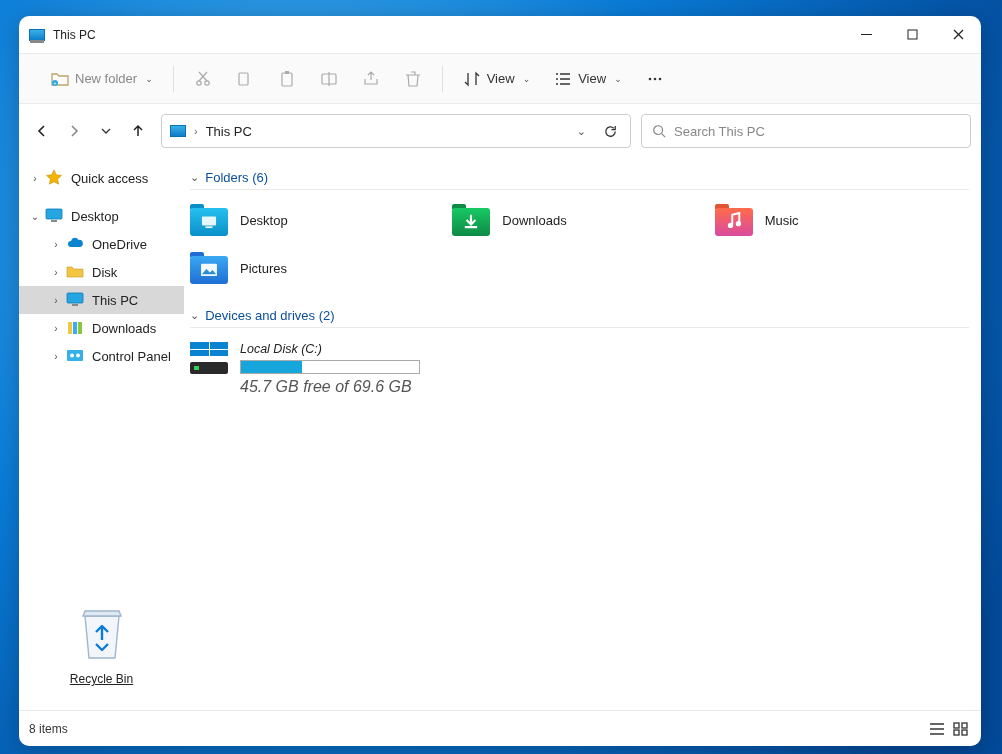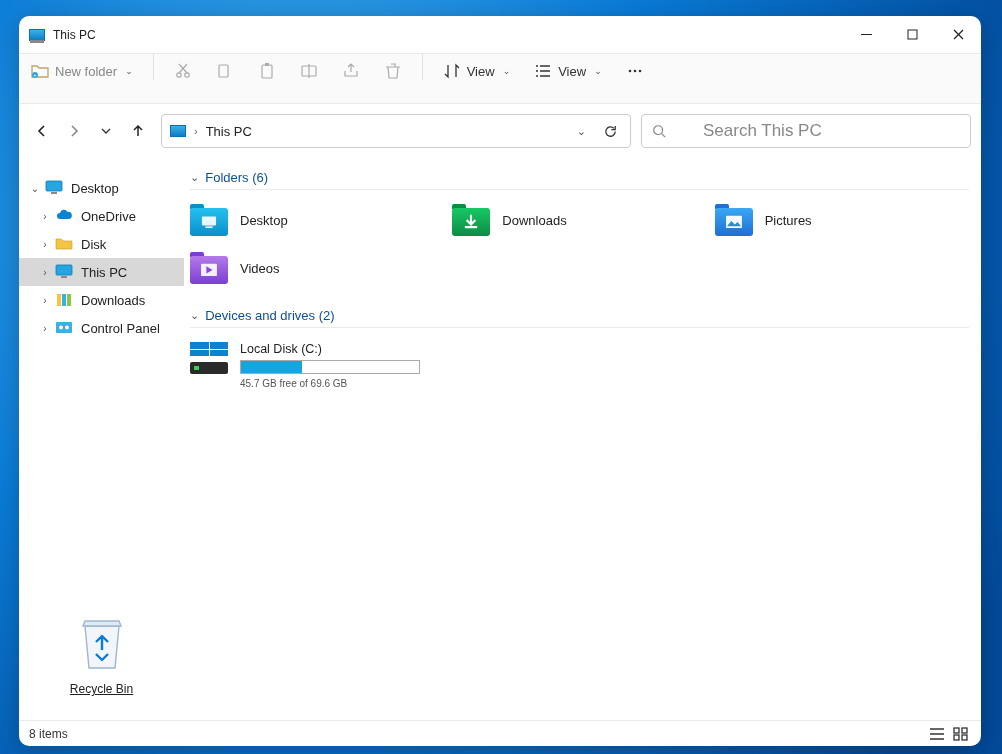"New folder" .toolbar { align-items: flex-start -> center; padding: 0 2px -> 0 22px }
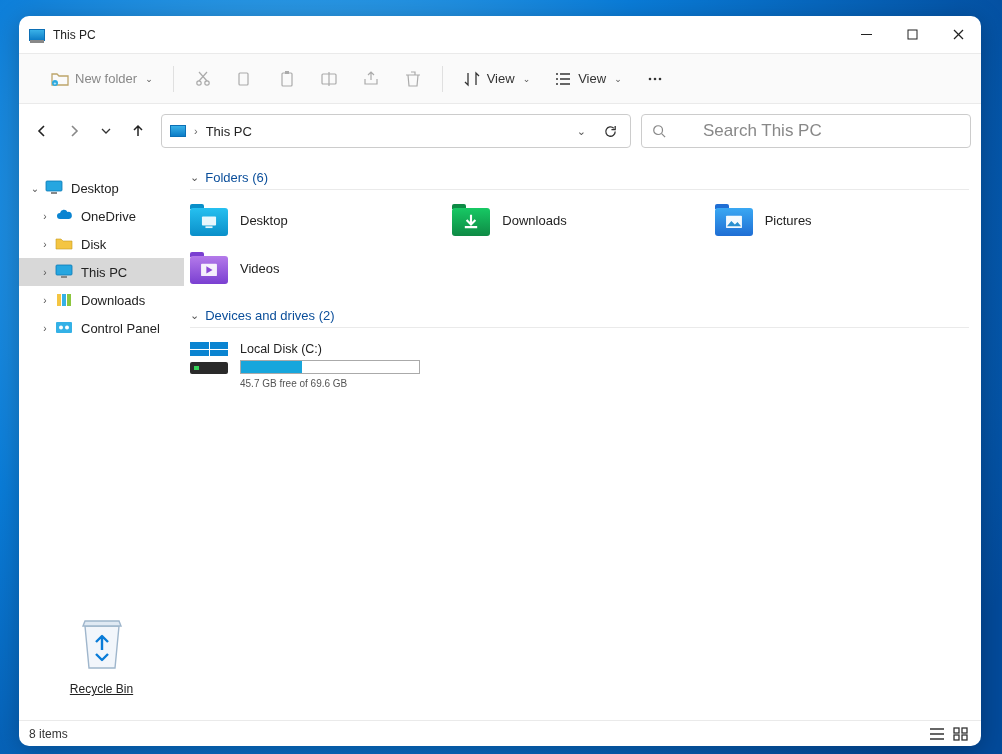"Search This PC" .search input { font-size: 17px -> 13px; margin-left: 29px -> none }
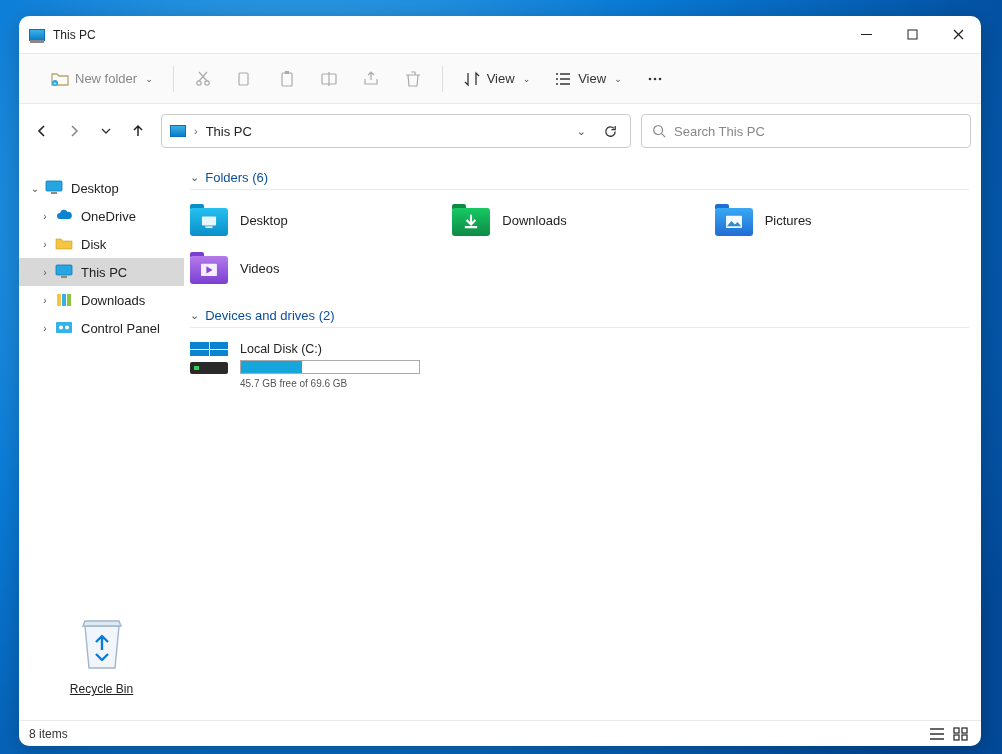"Quick access" div.tree-item { html: none -> <div> <span></span> <span> <svg> <path></path> </svg> </span> <span>Quick access</span> </div> }
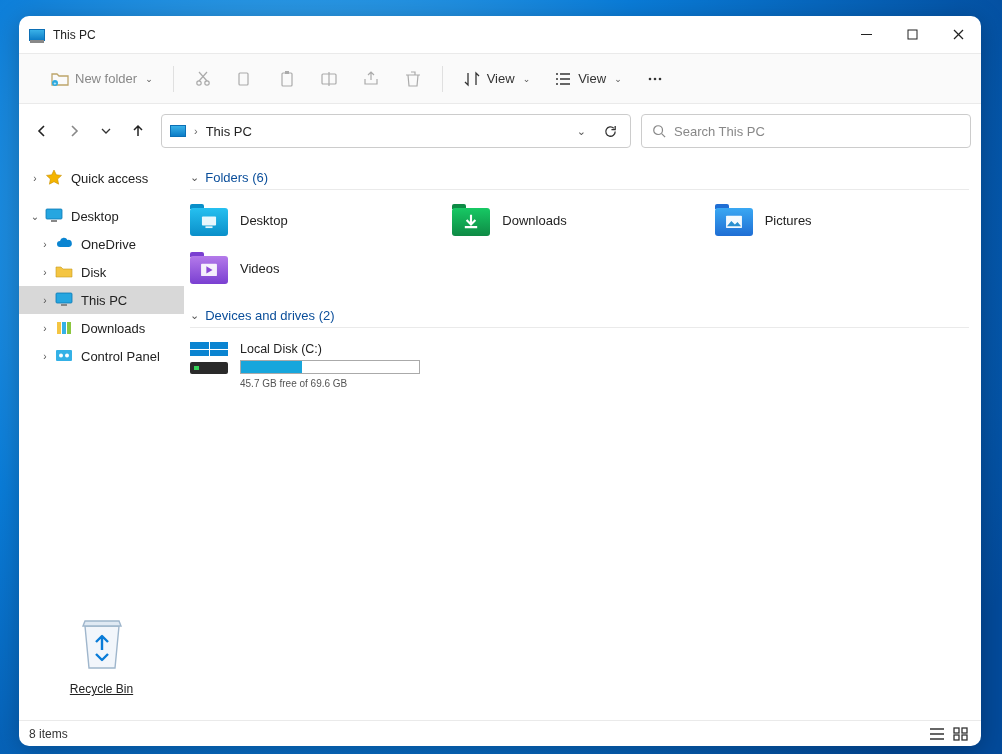"Music" div.fitem { html: none -> <div> <div> <div></div> <div></div> <svg> <circle></circle> <path></path> <circle></circle> </svg> </div> <span>Music</span> </div> }
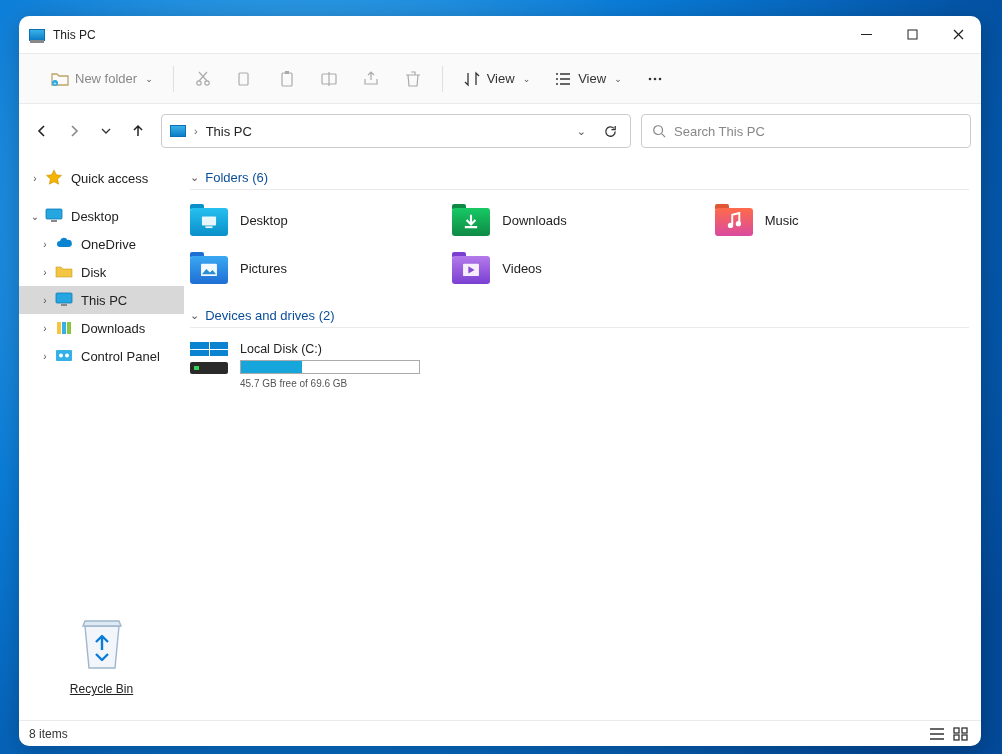"OneDrive" .tree-item.indent1 { padding-left: 20px -> 31px }
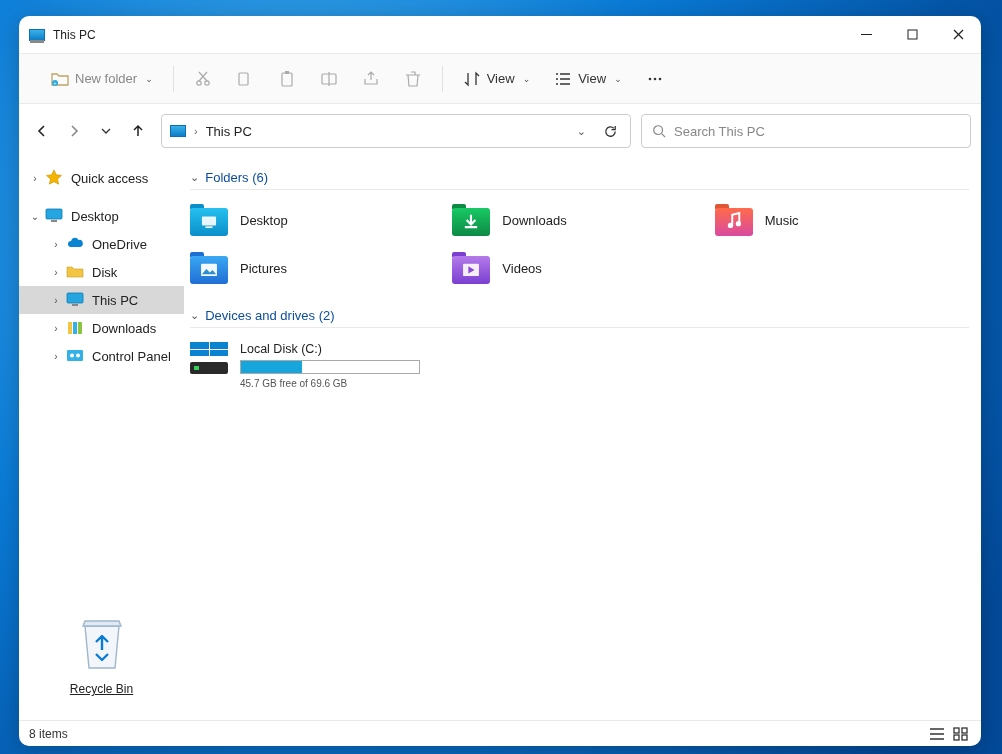"Videos" div.fitem { html: <div> <div> <div></div> <div></div> <svg> <rect></rect> <path></path> </svg> </div> <span>Videos</span> </div> -> none }
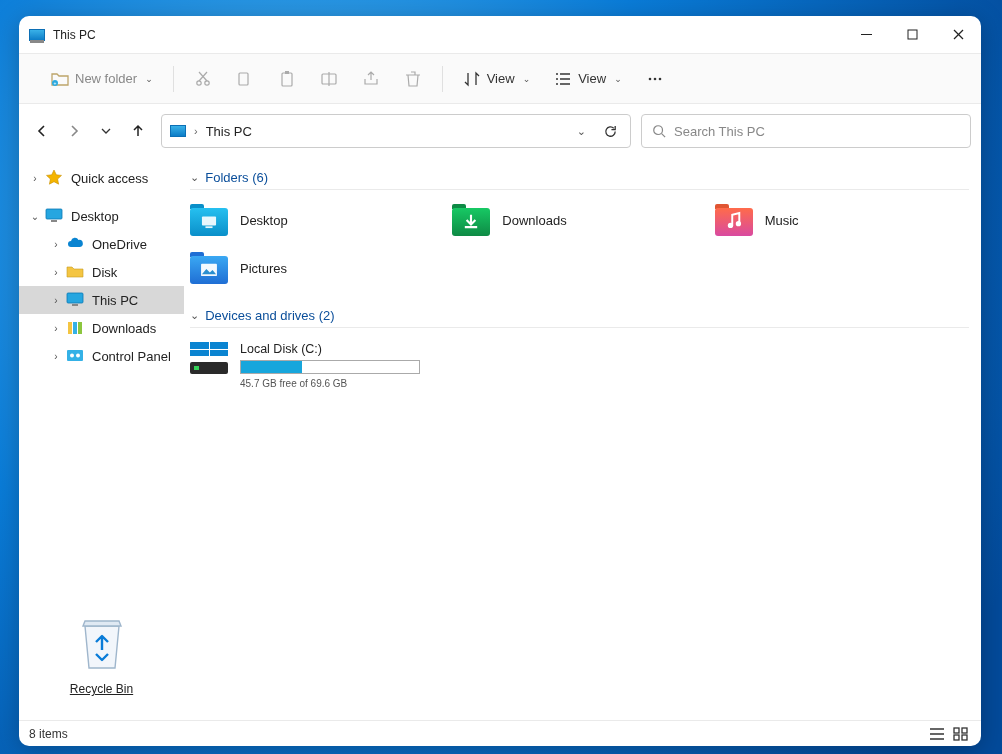"Local Disk (C:)" .drive-info { font-style: none -> italic }
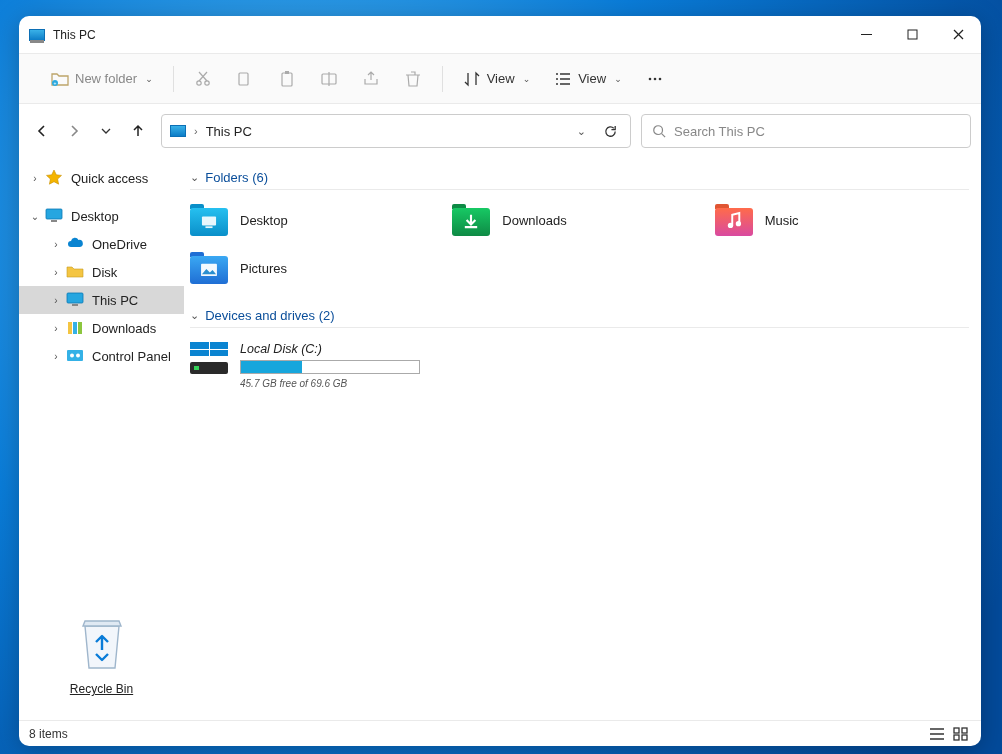"45.7 GB free of 69.6" .drive-sub { font-size: 10px -> 16px }
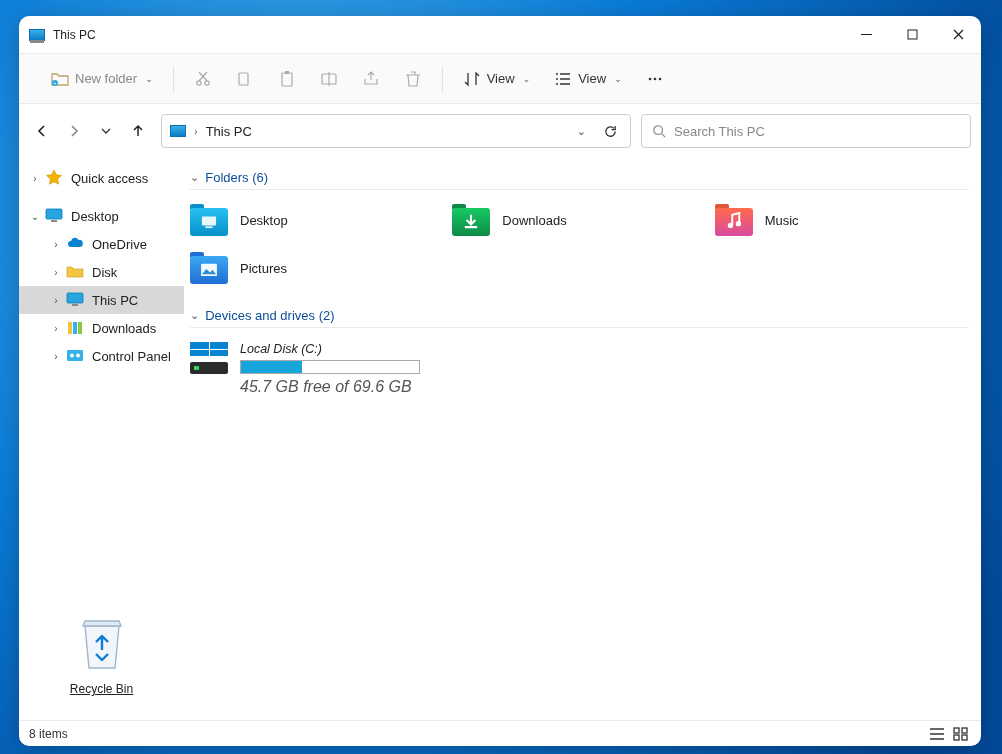"8 items" .status { height: 26px -> 36px }
